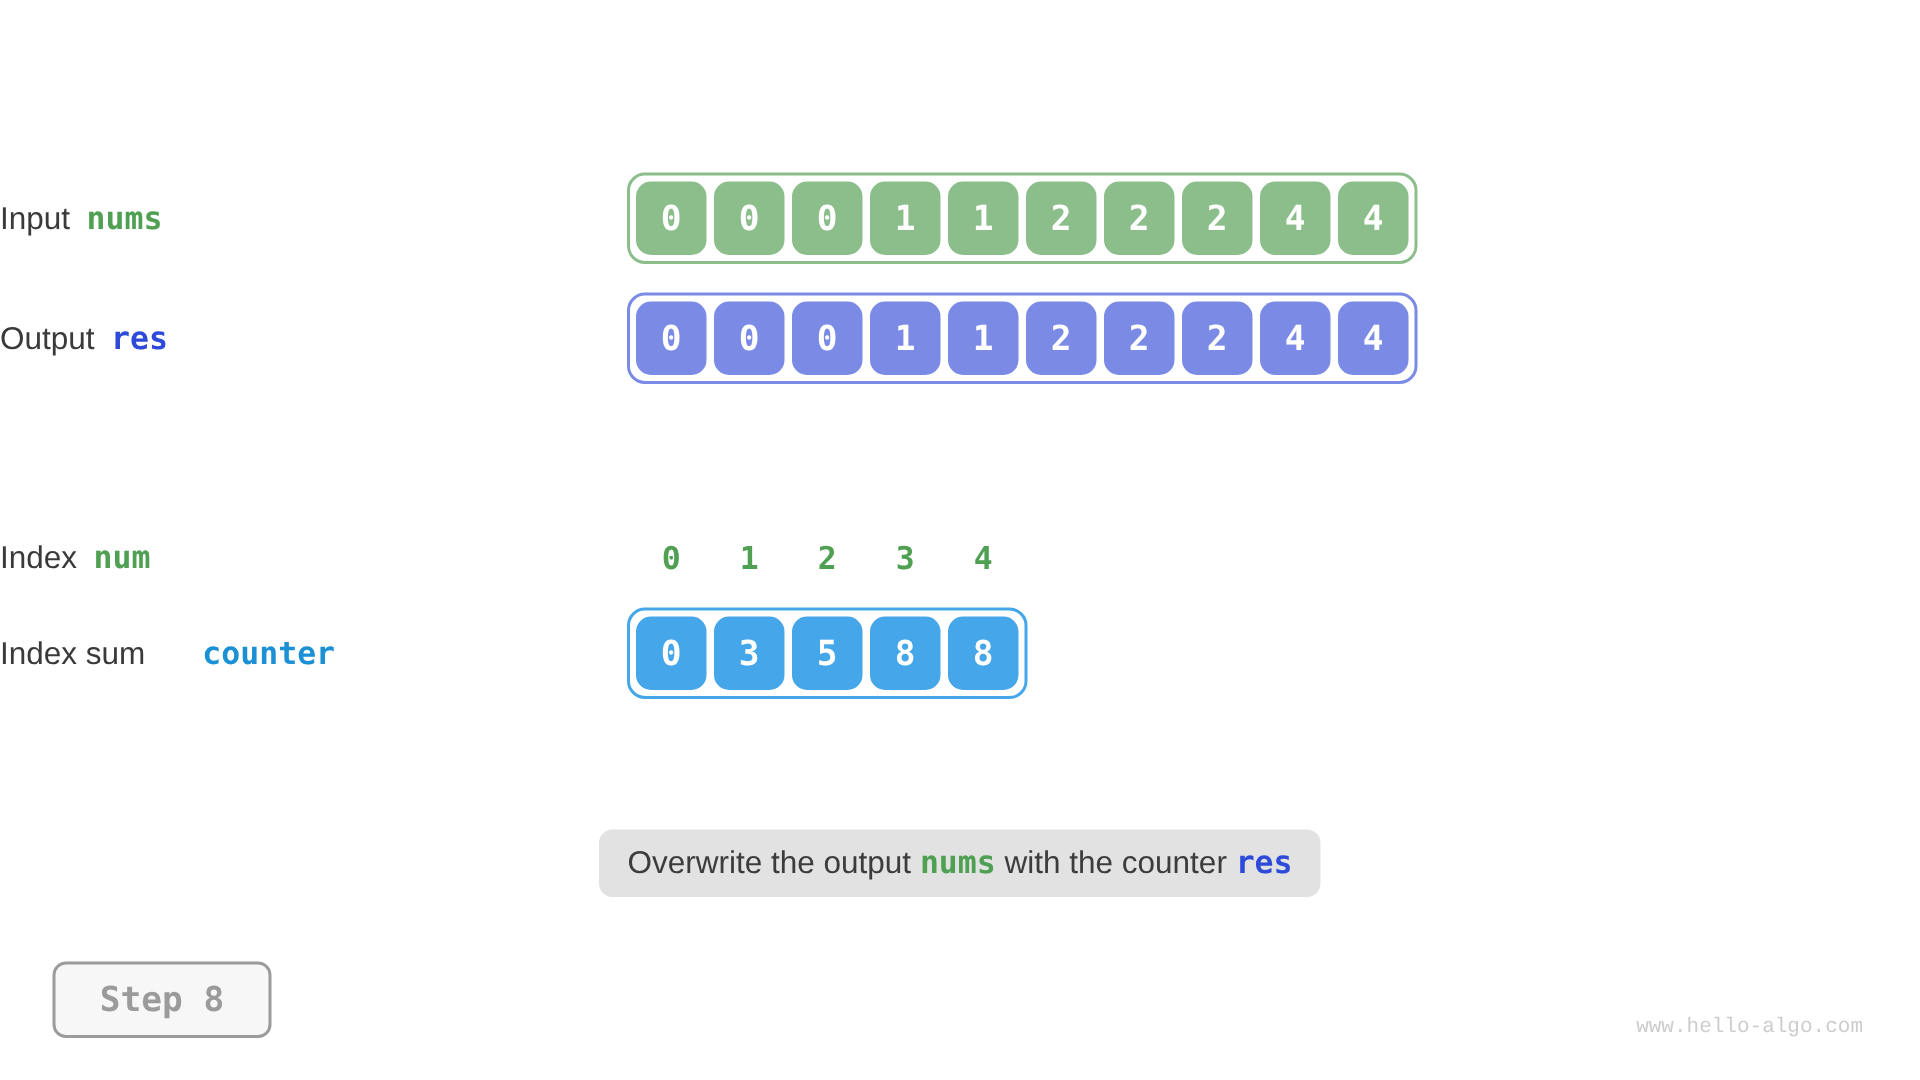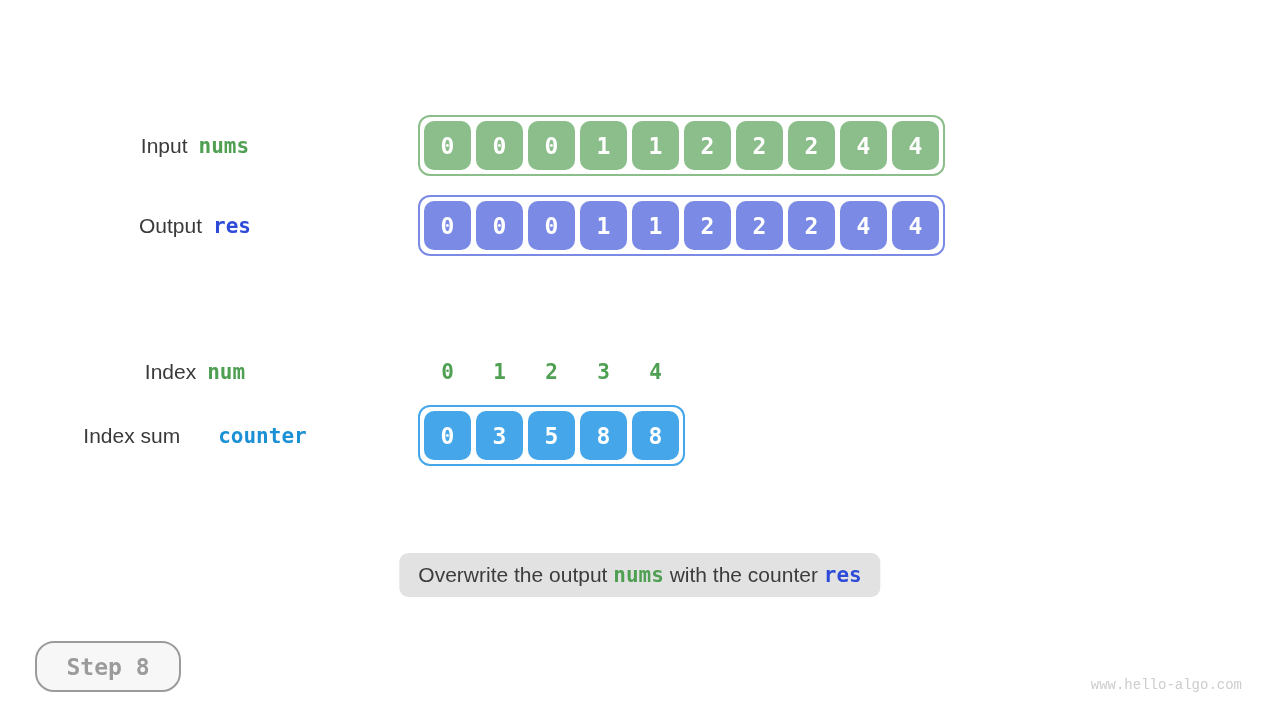"Input nums" .row-label { text-align: center -> left }
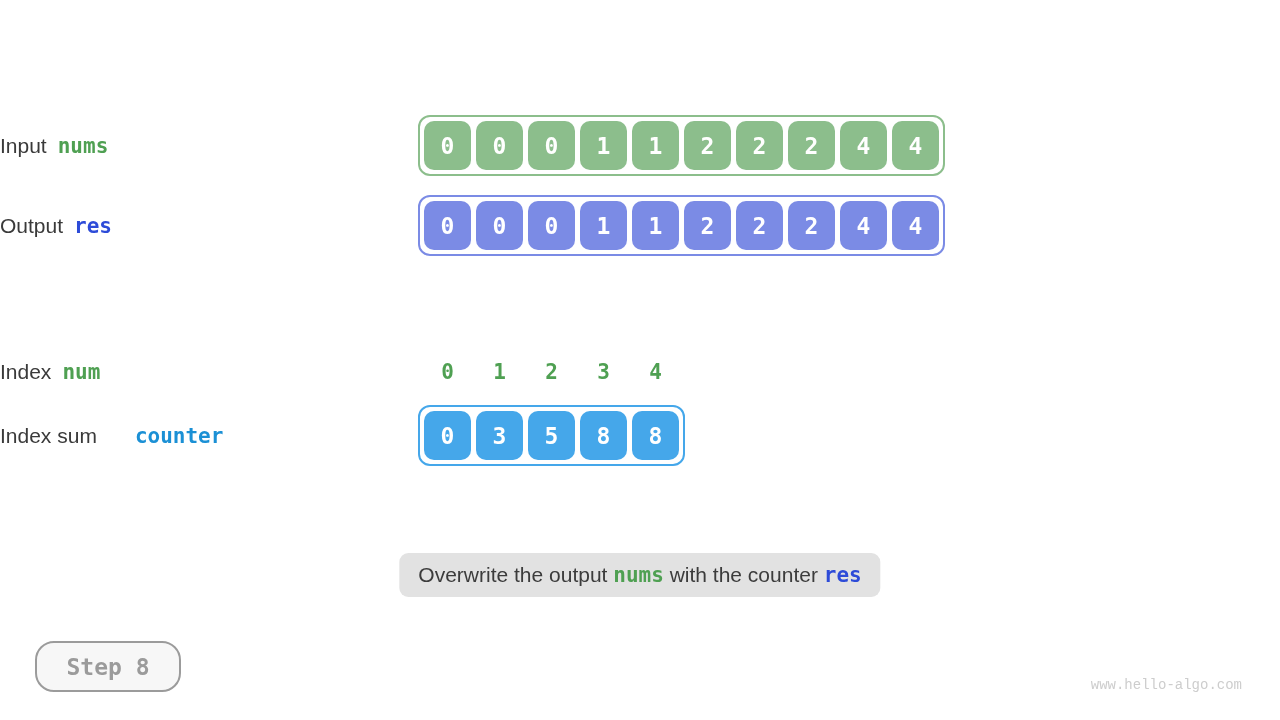"Step 8" .step-box { border-radius: 19px -> 9px }
